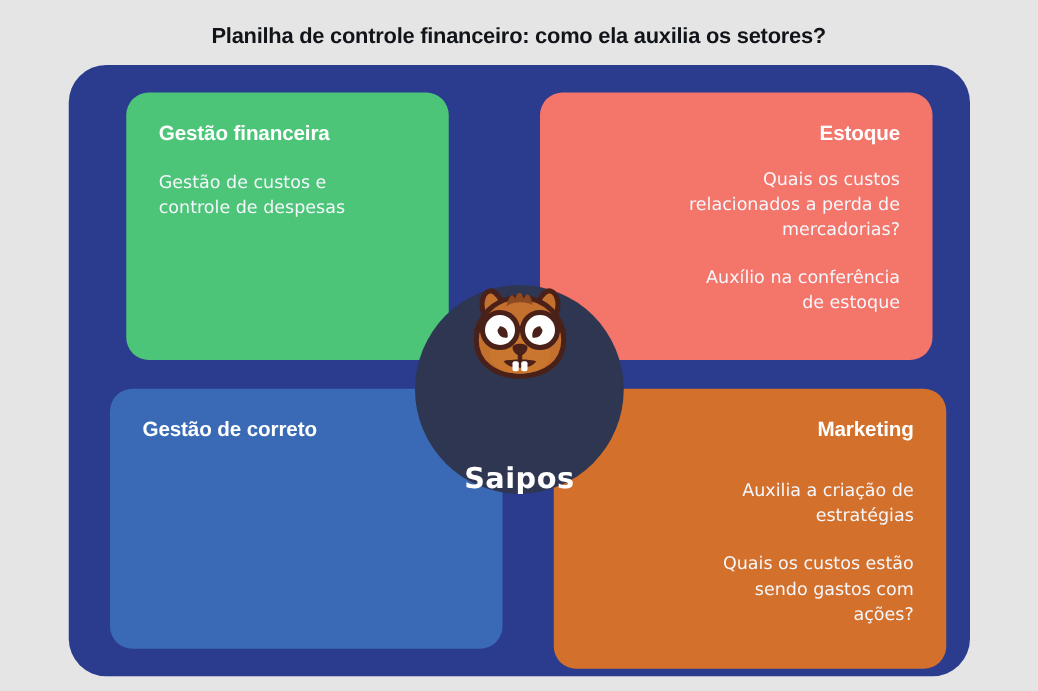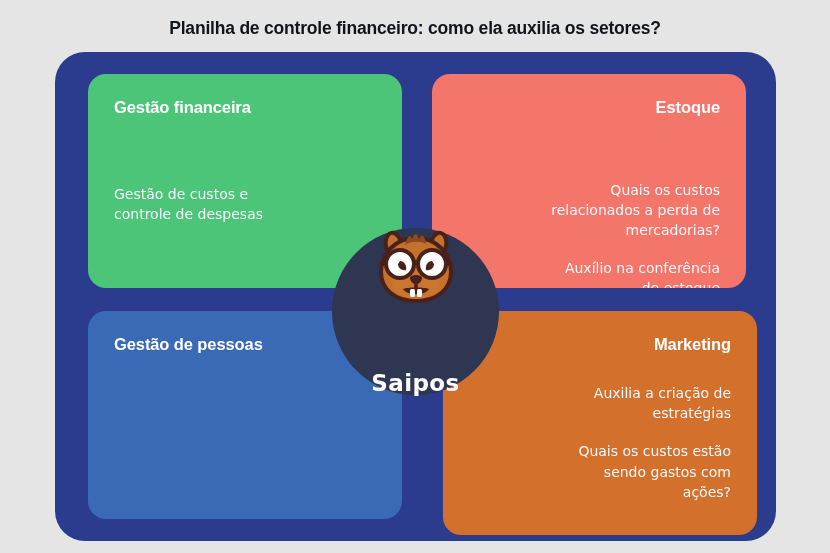"Gestão financeira" .card.tl { gap: 48px -> none; left: 33px -> 46px; width: 314px -> 258px }
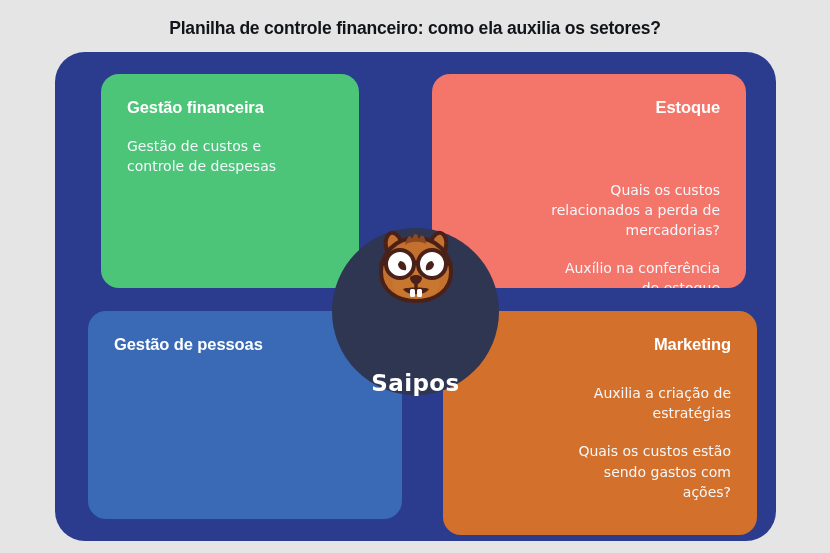"Estoque" .card.tr { gap: 46px -> none }
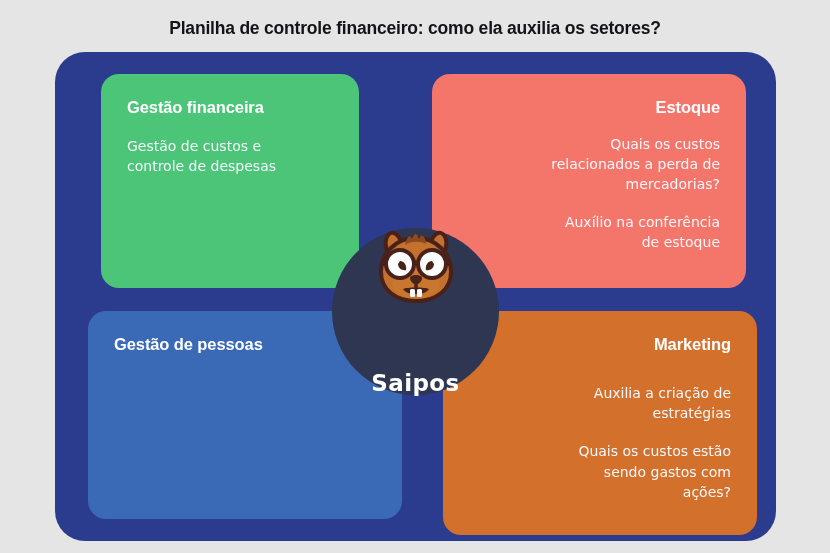"Gestão de pessoas" div.card-title { text: pessoas -> correto }
